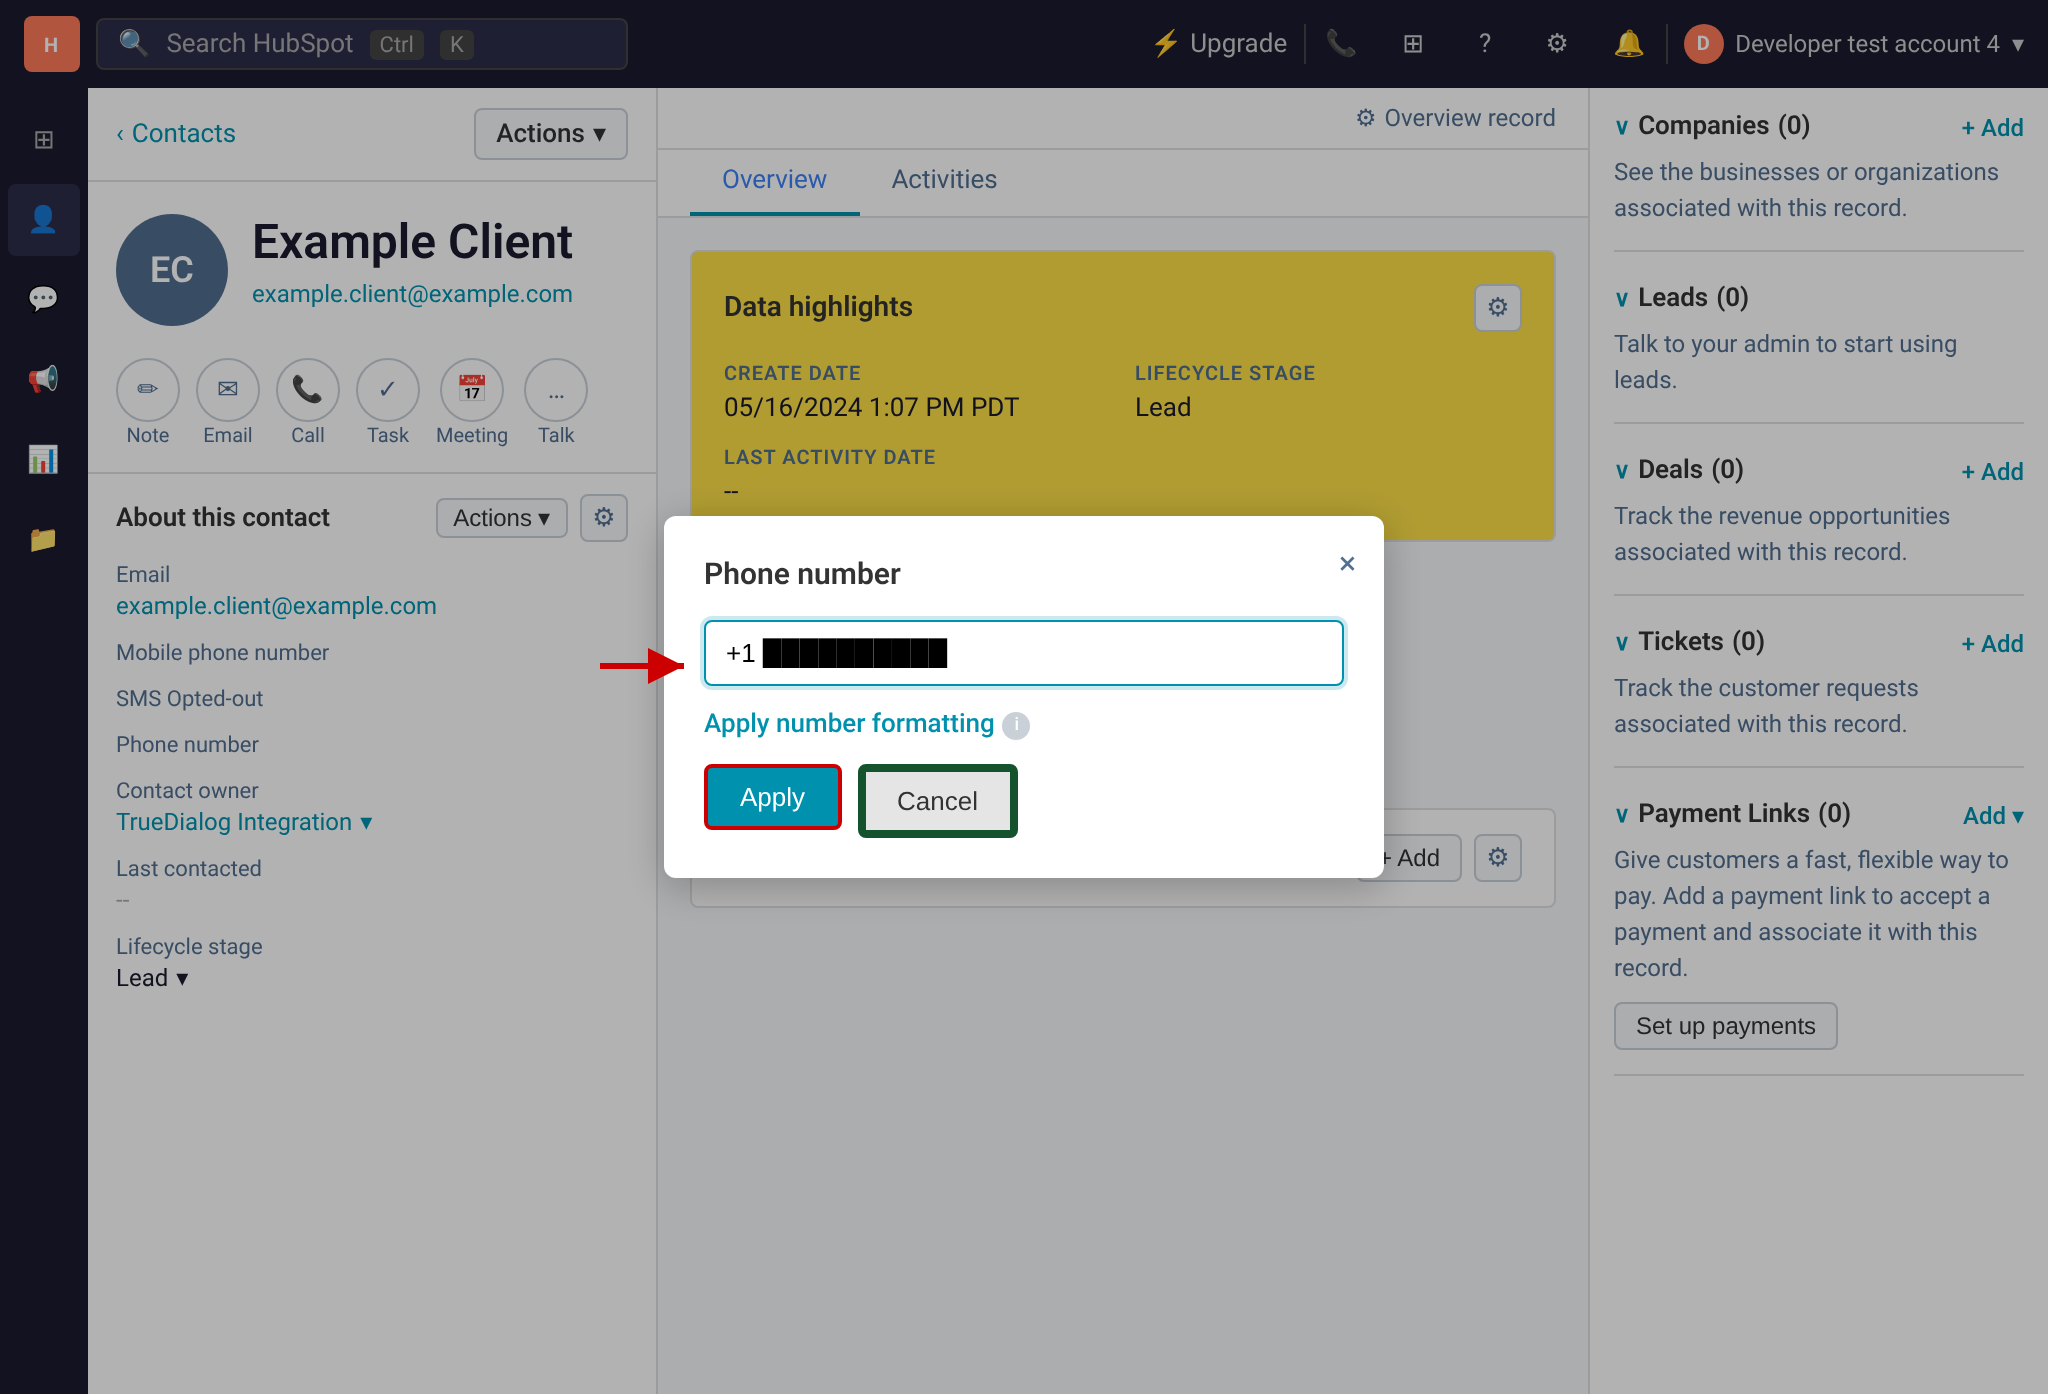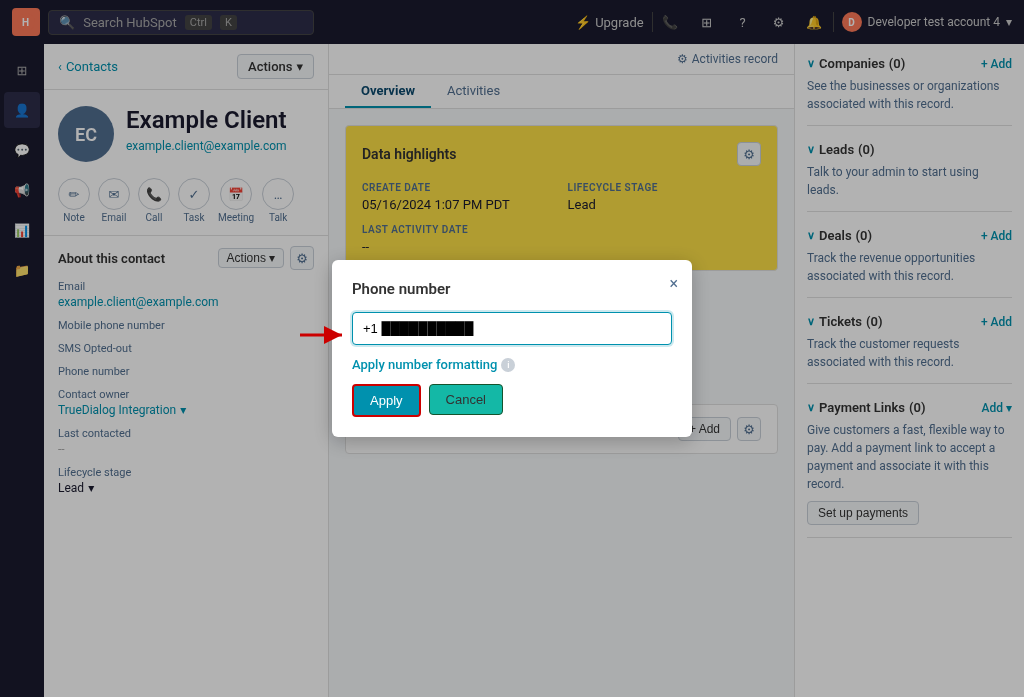"Activities record" span { text: Activities -> Overview }
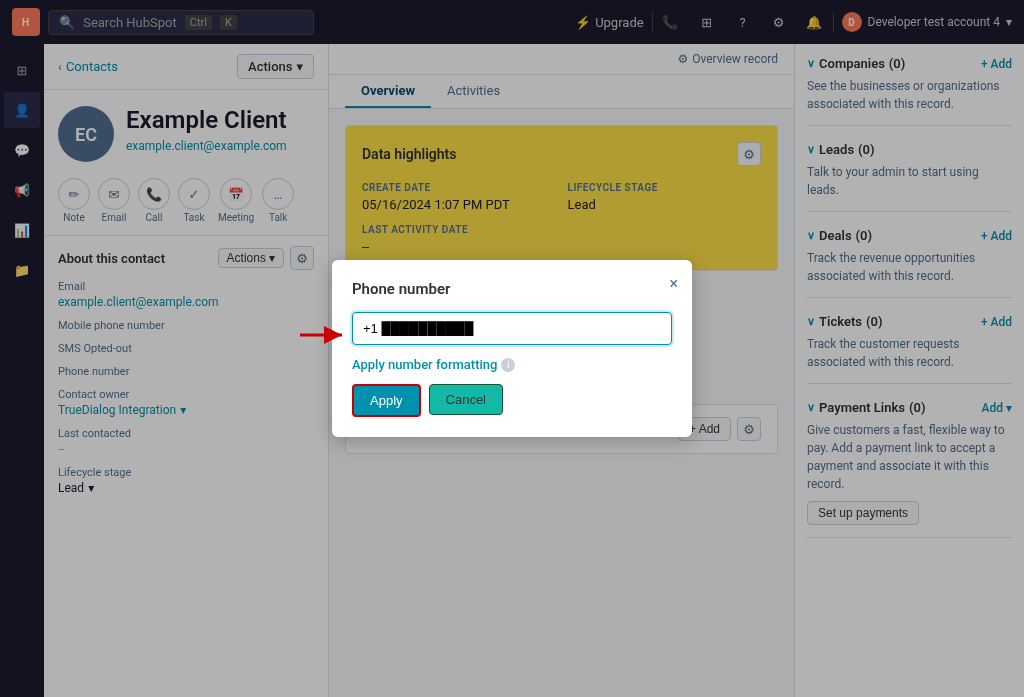"Overview" .tab.active { color: #0c4a6e -> #3b82f6; font-weight: 700 -> 400 }
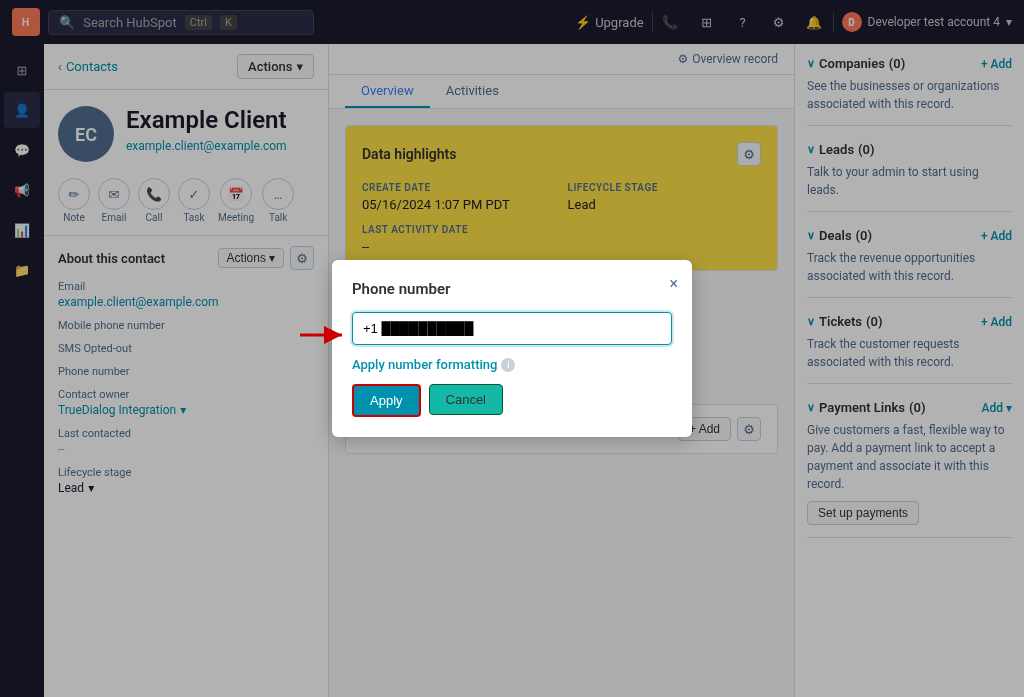"Cancel" .cancel-btn { background: #14b8a6 -> #e5e5e5; border: 1px solid #14532d -> 4px solid #14532d }
